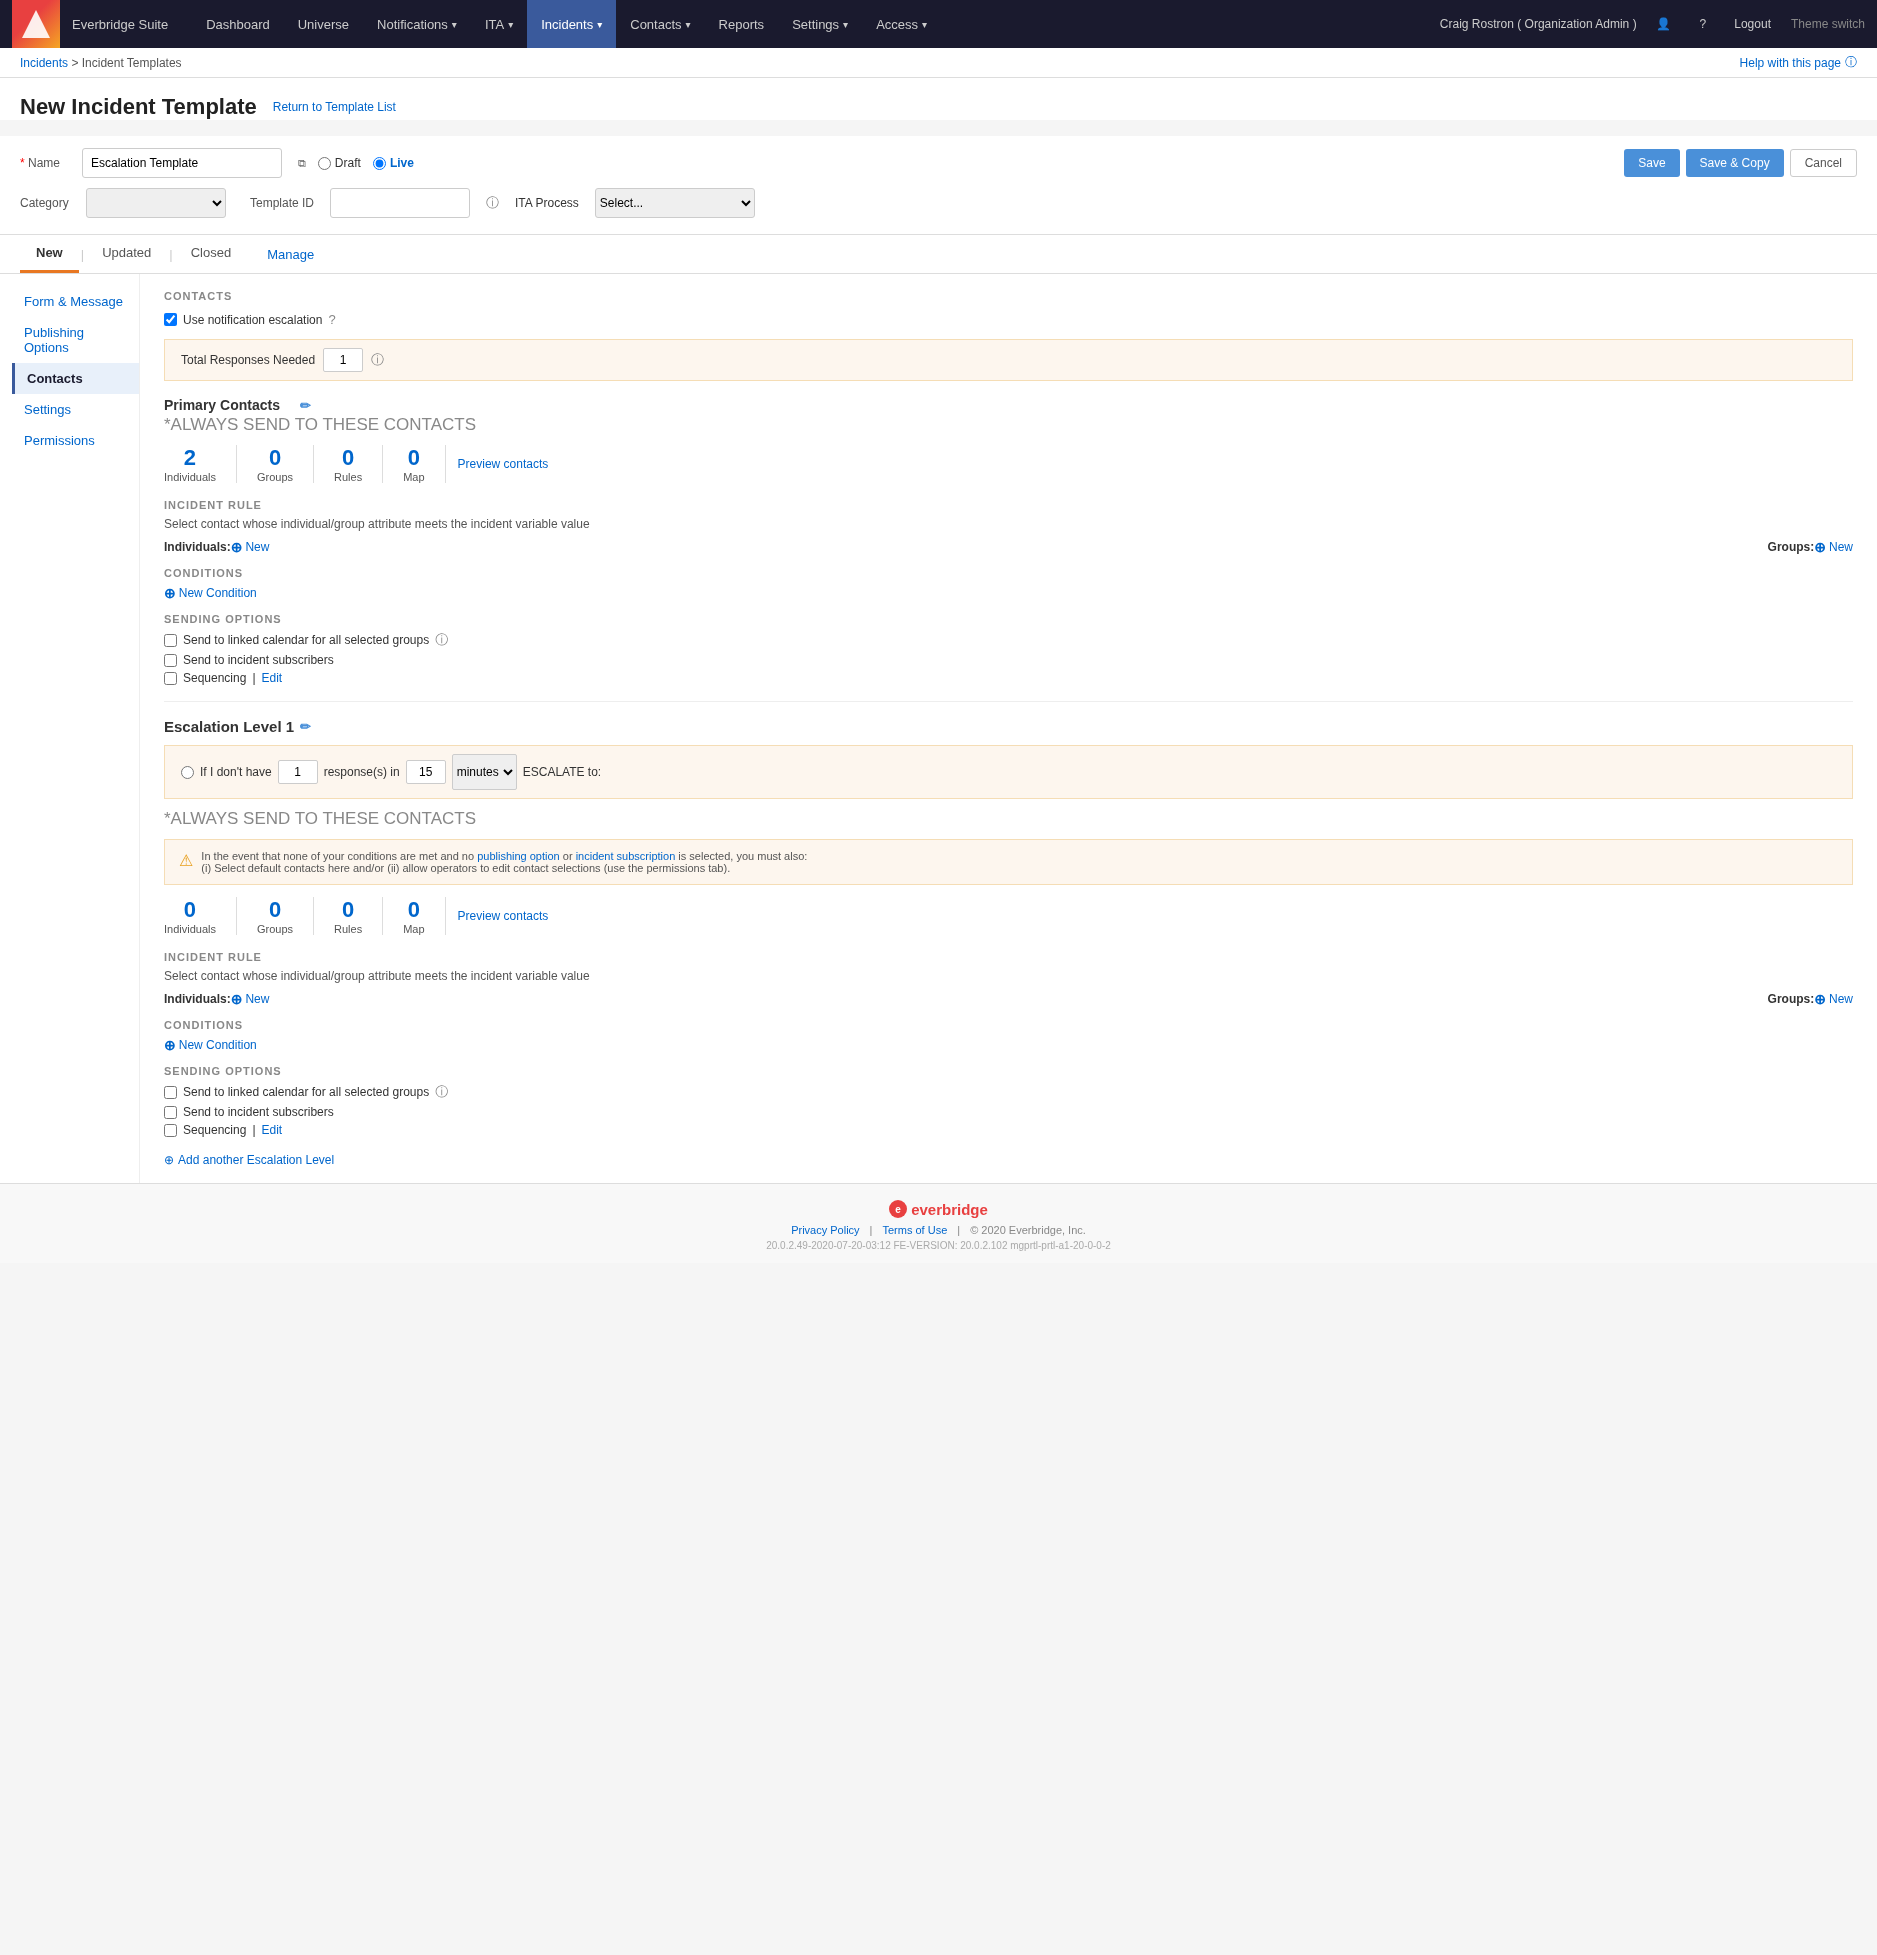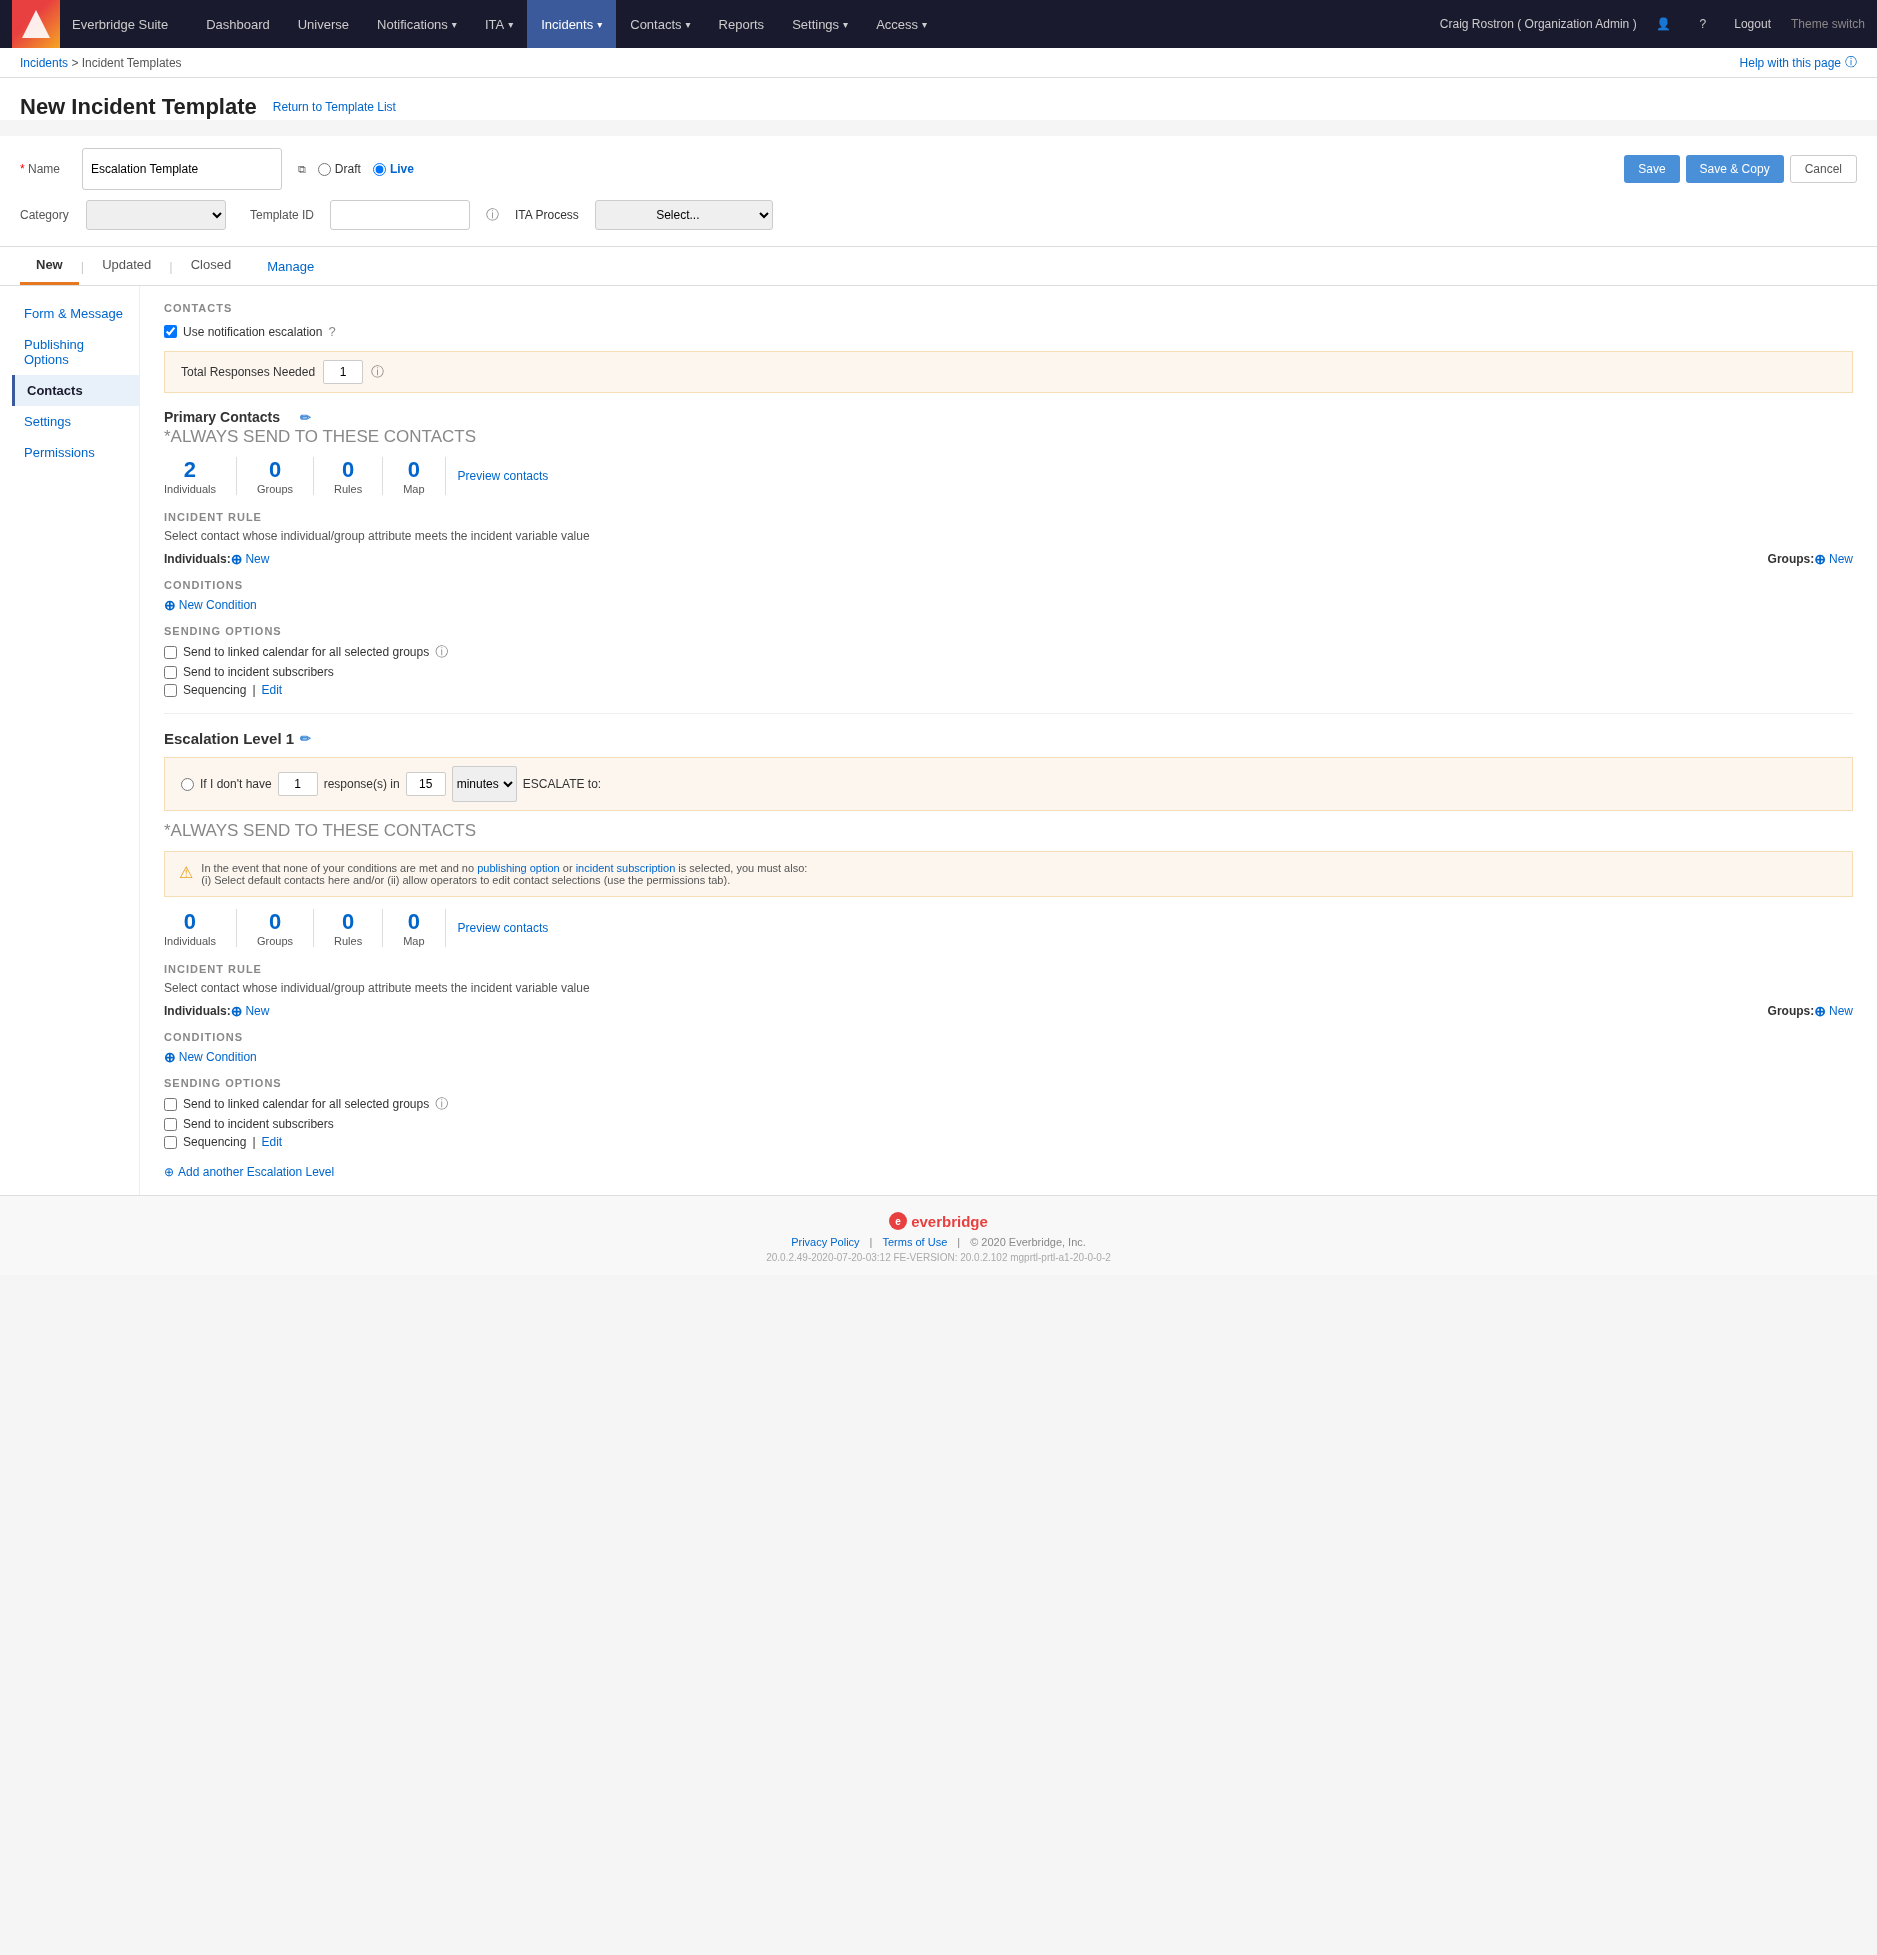"Escalation Template" .form-input { height: 42px -> 30px }
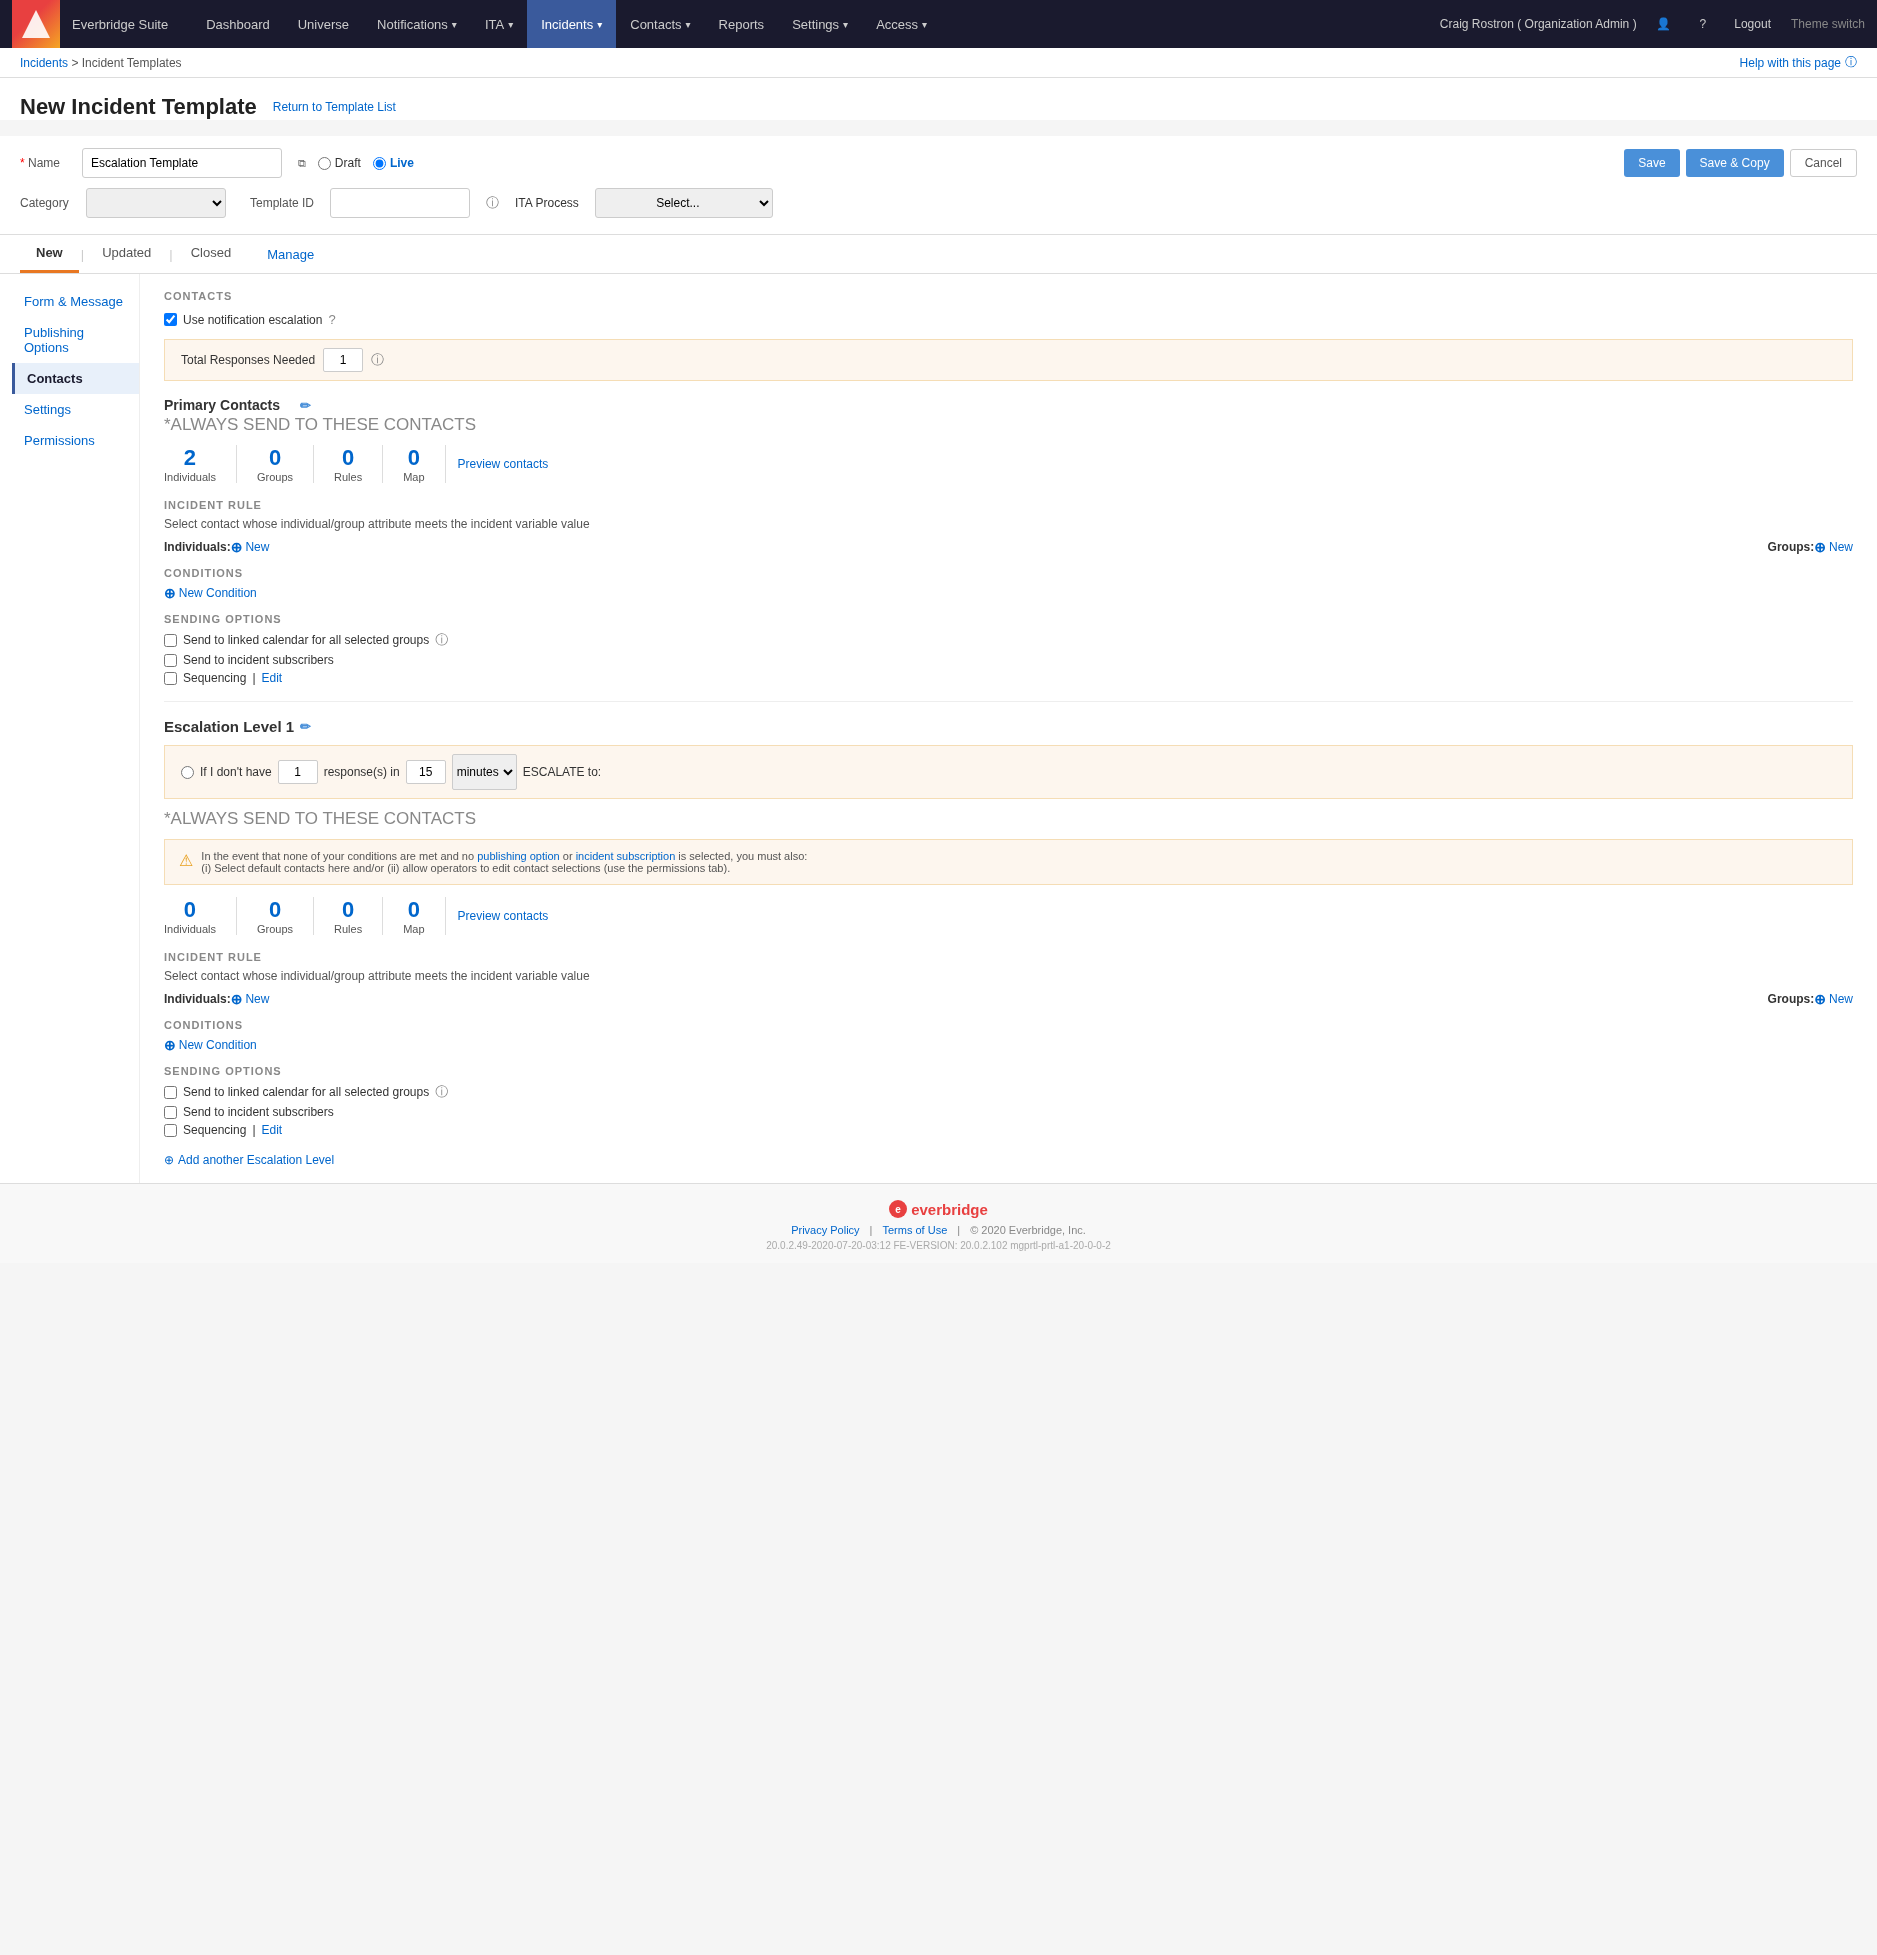"Select..." .ita-process-select { text-align: center -> none; width: 178px -> 160px }
